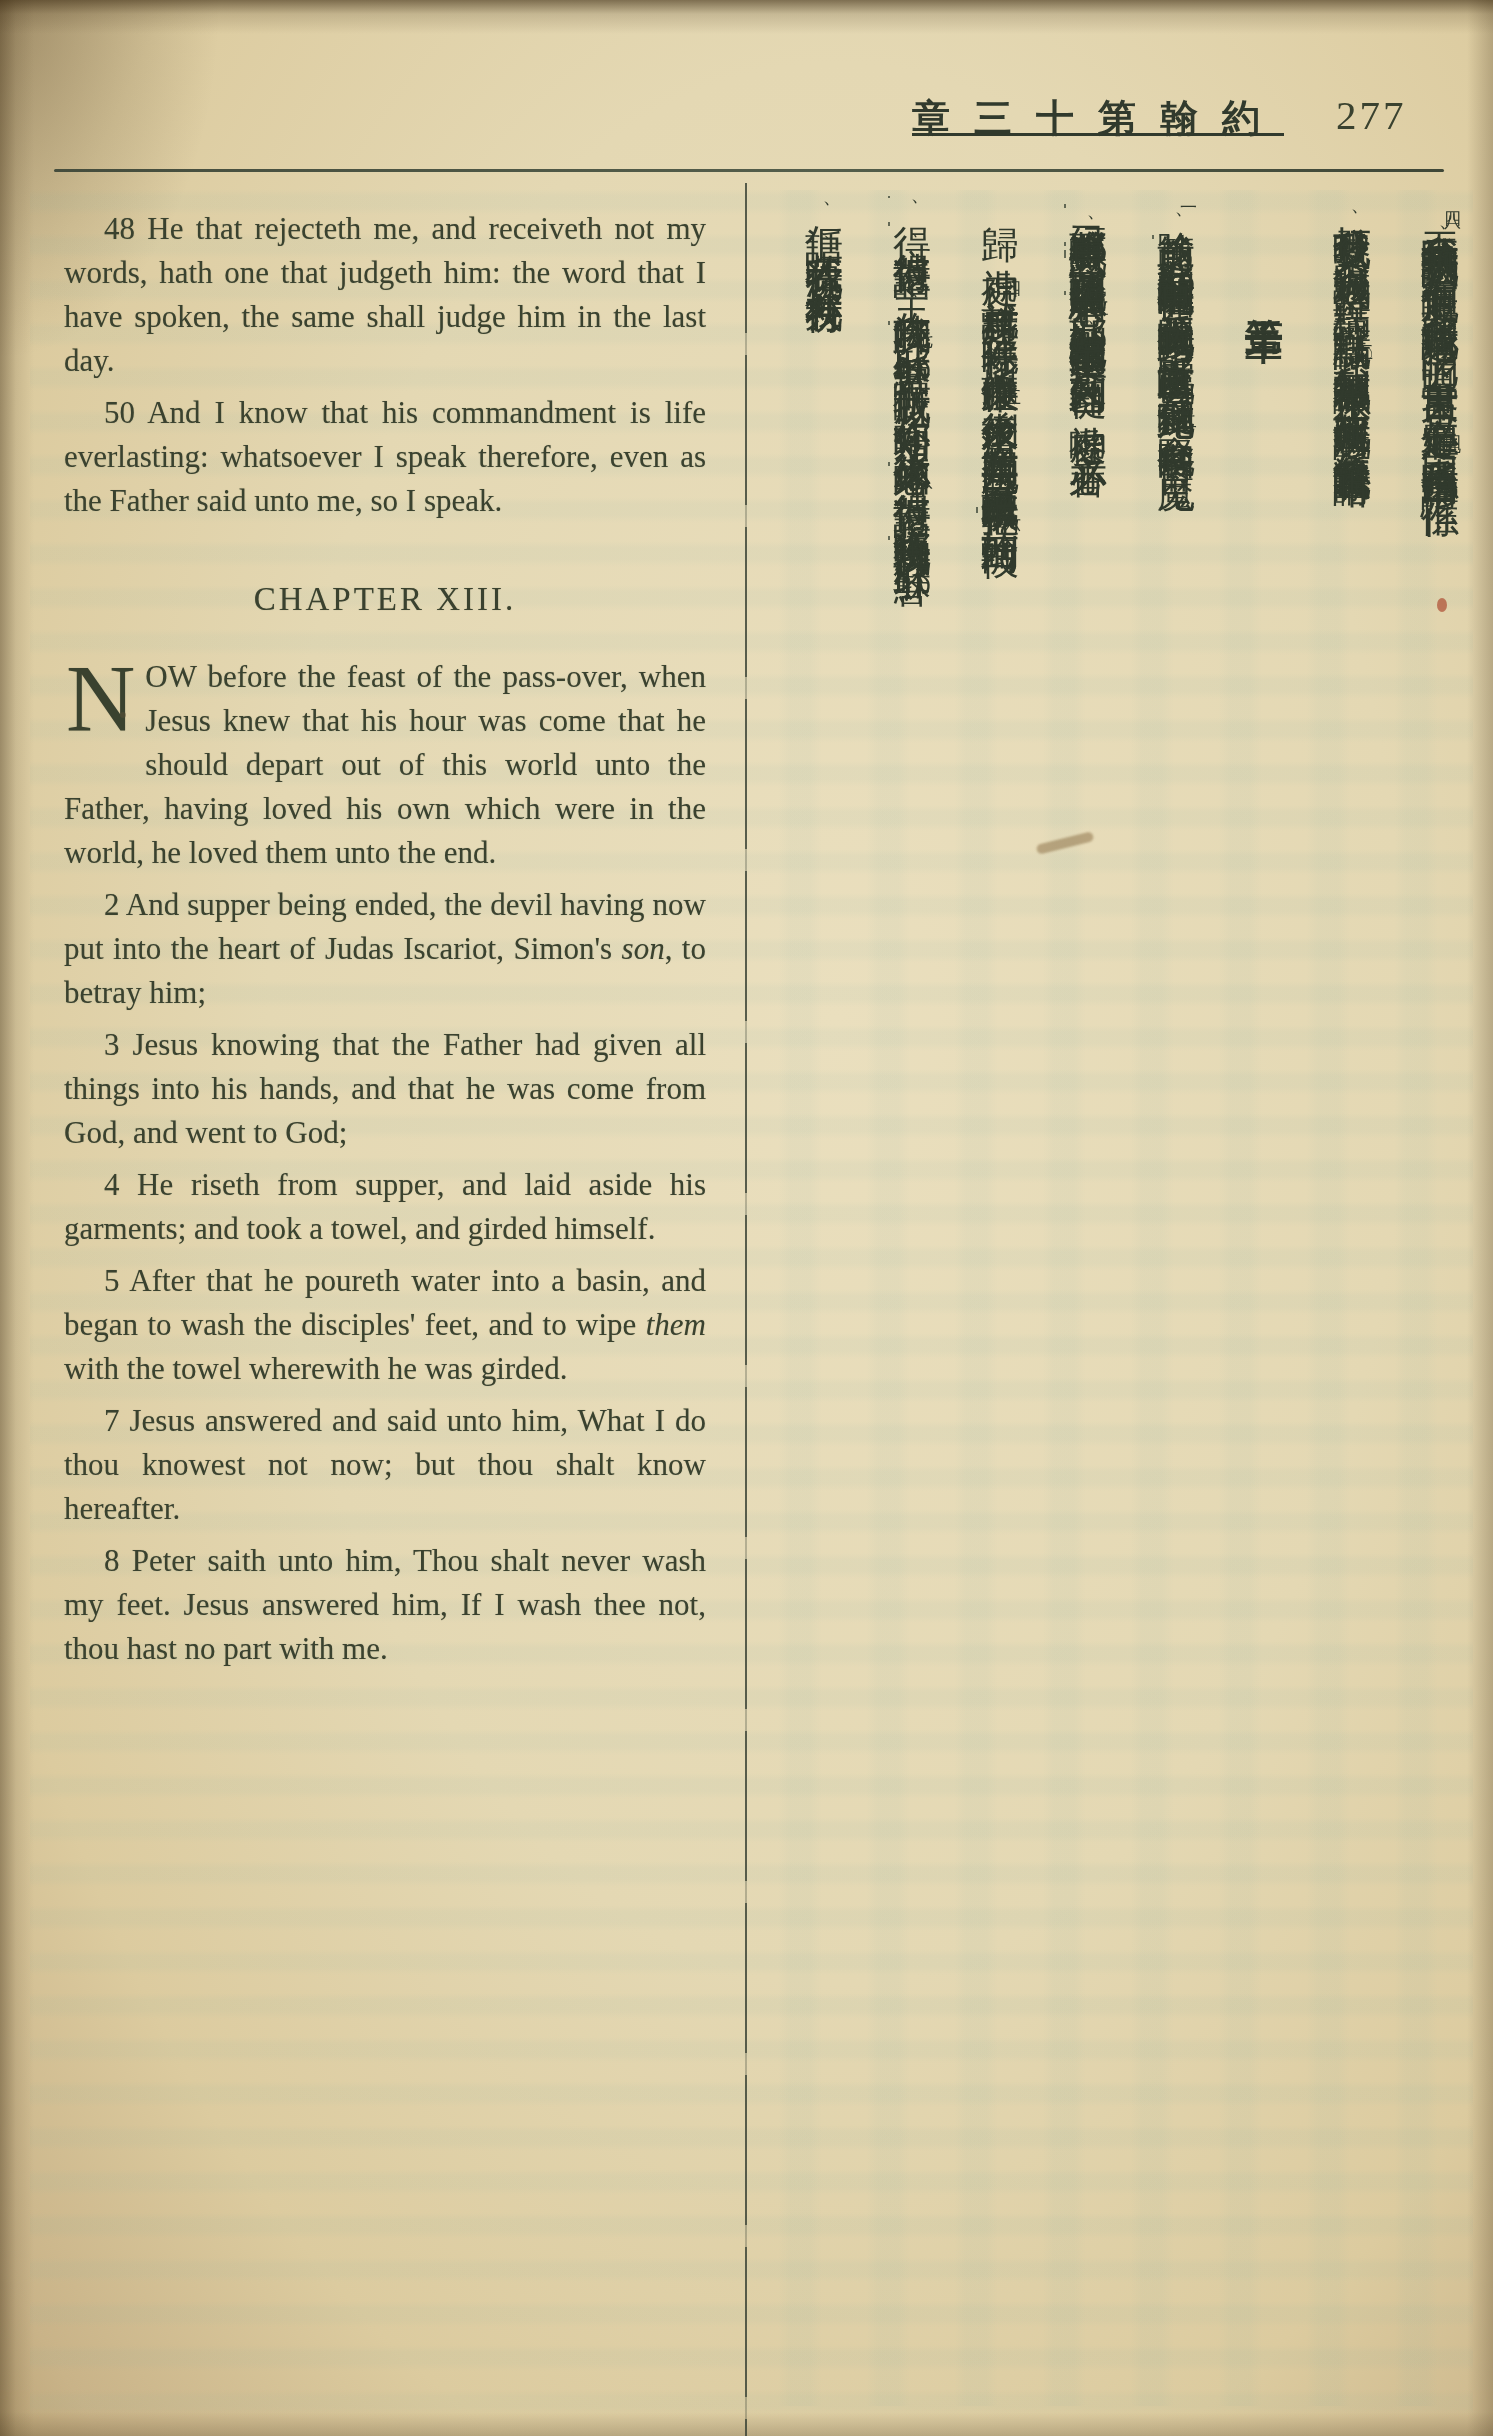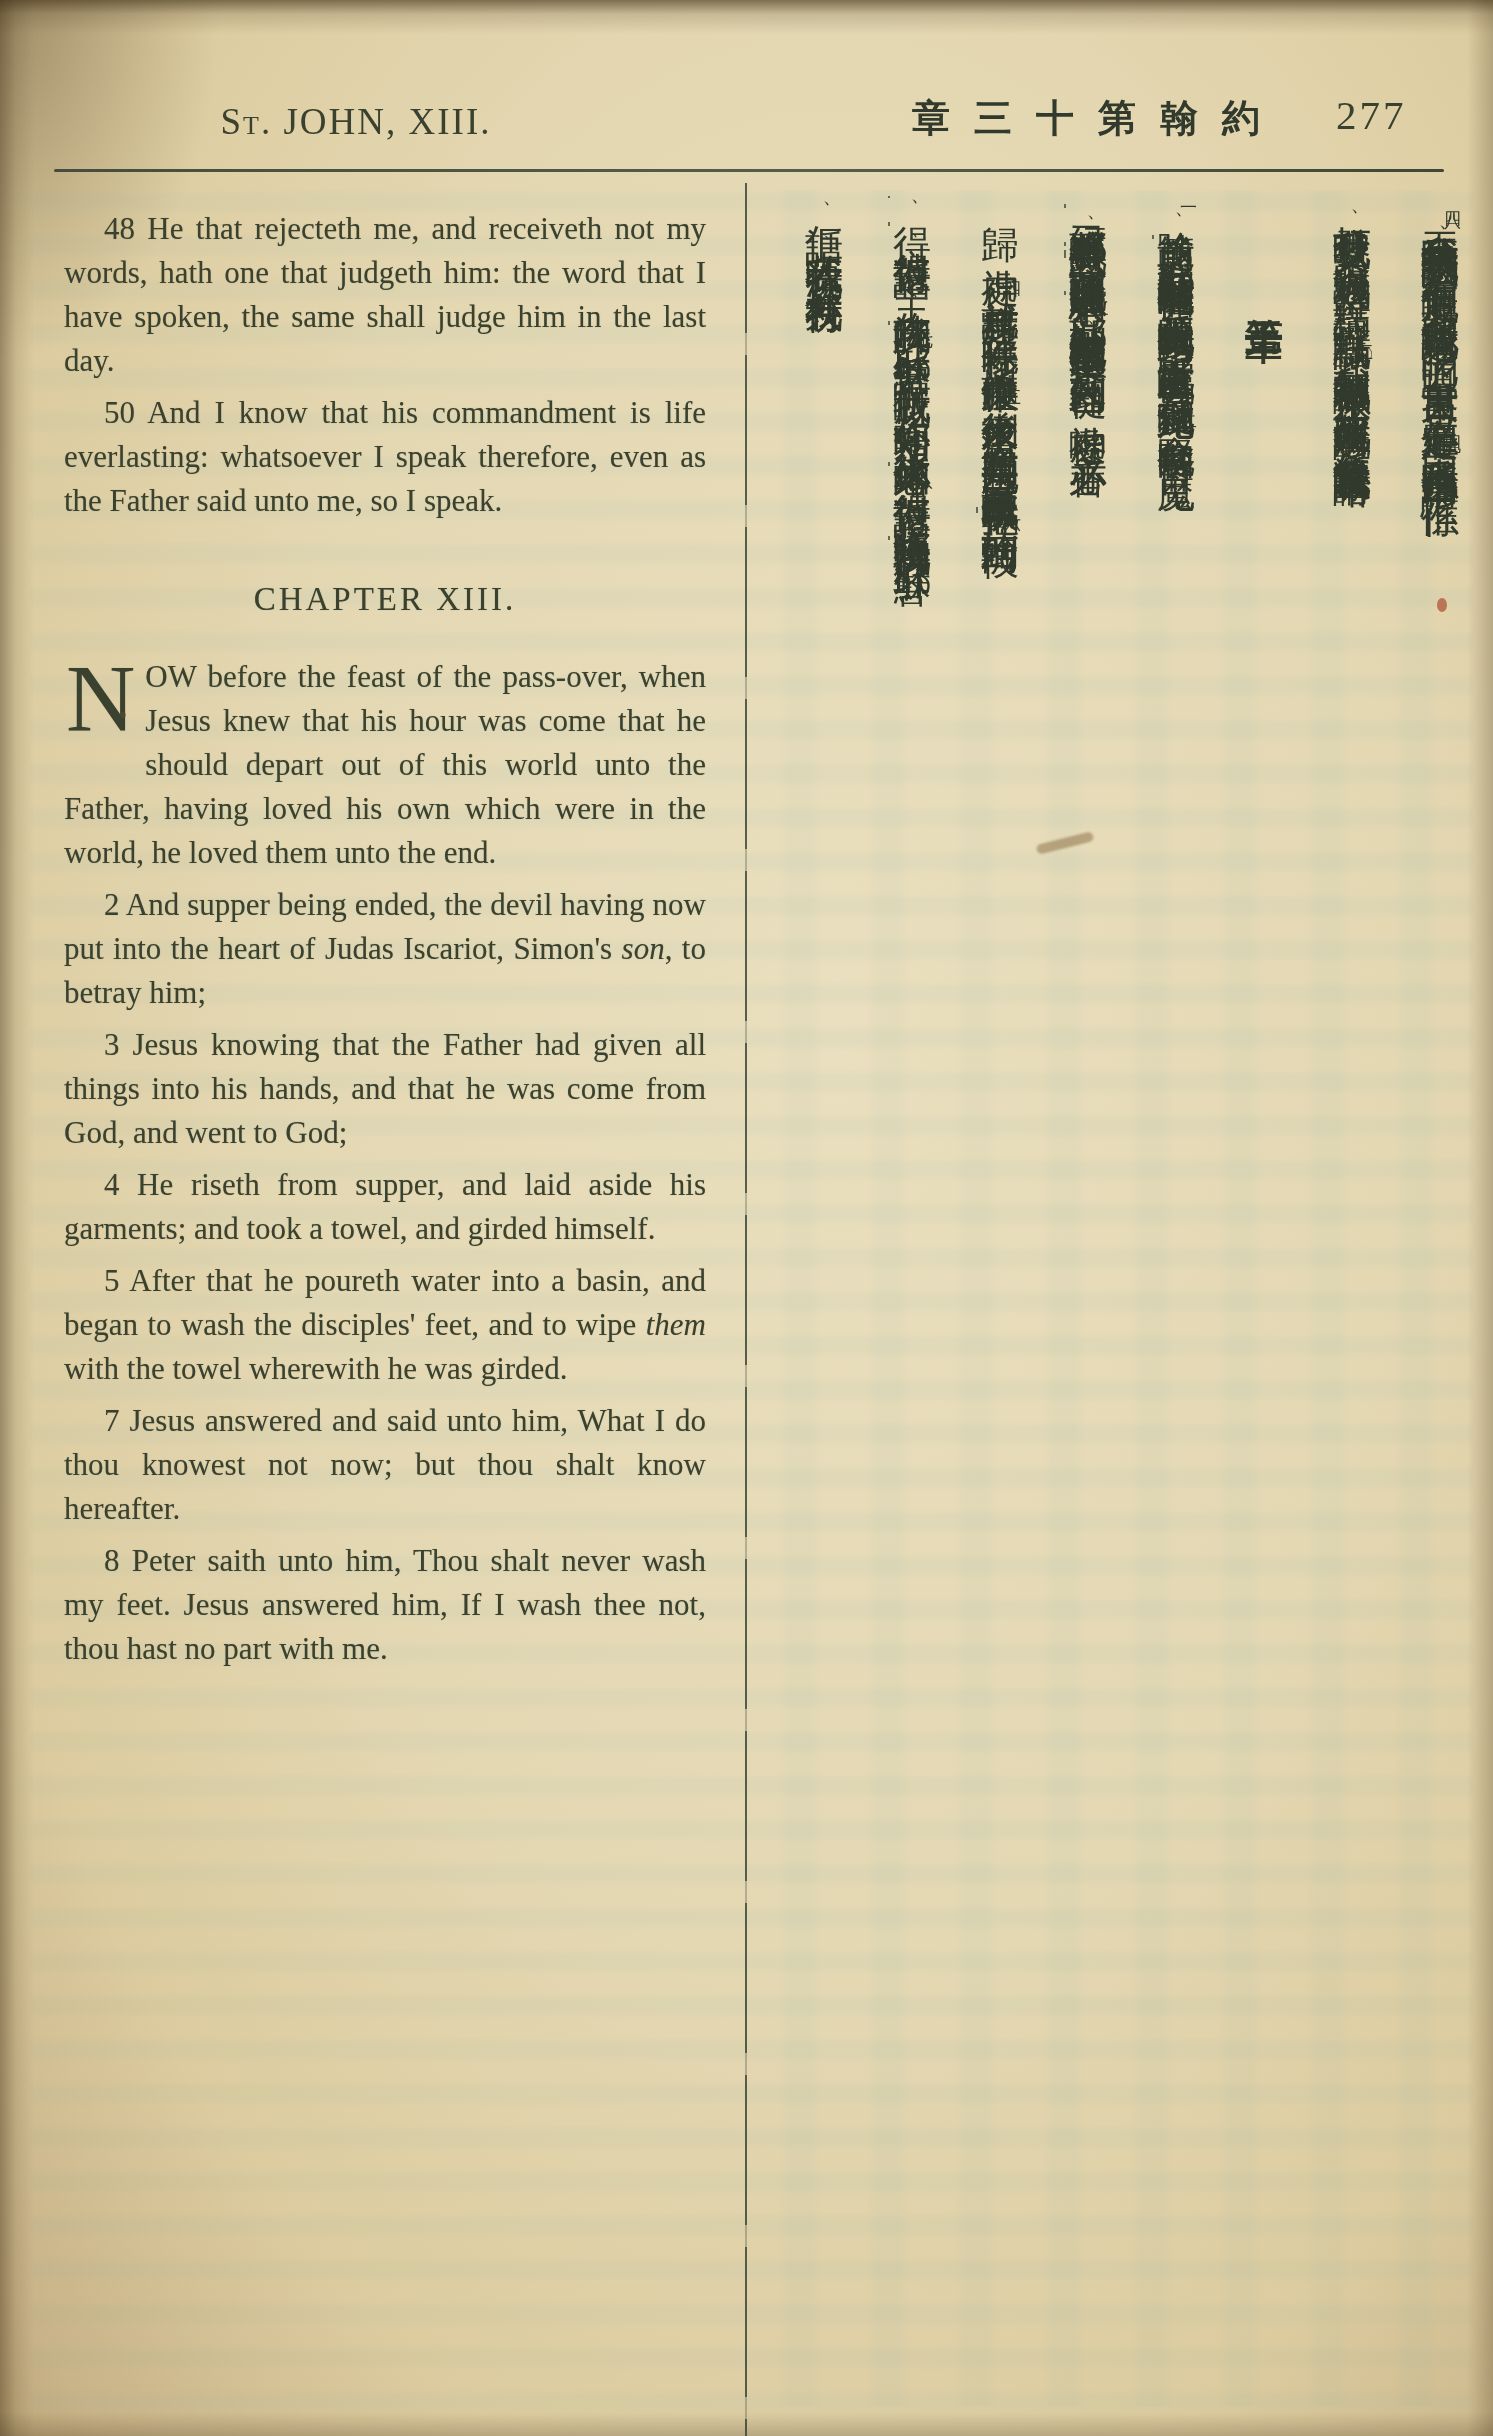"St. JOHN, XIII." div.hdr-left { html: <div>St. JOHN, XIII.</div> -> none }
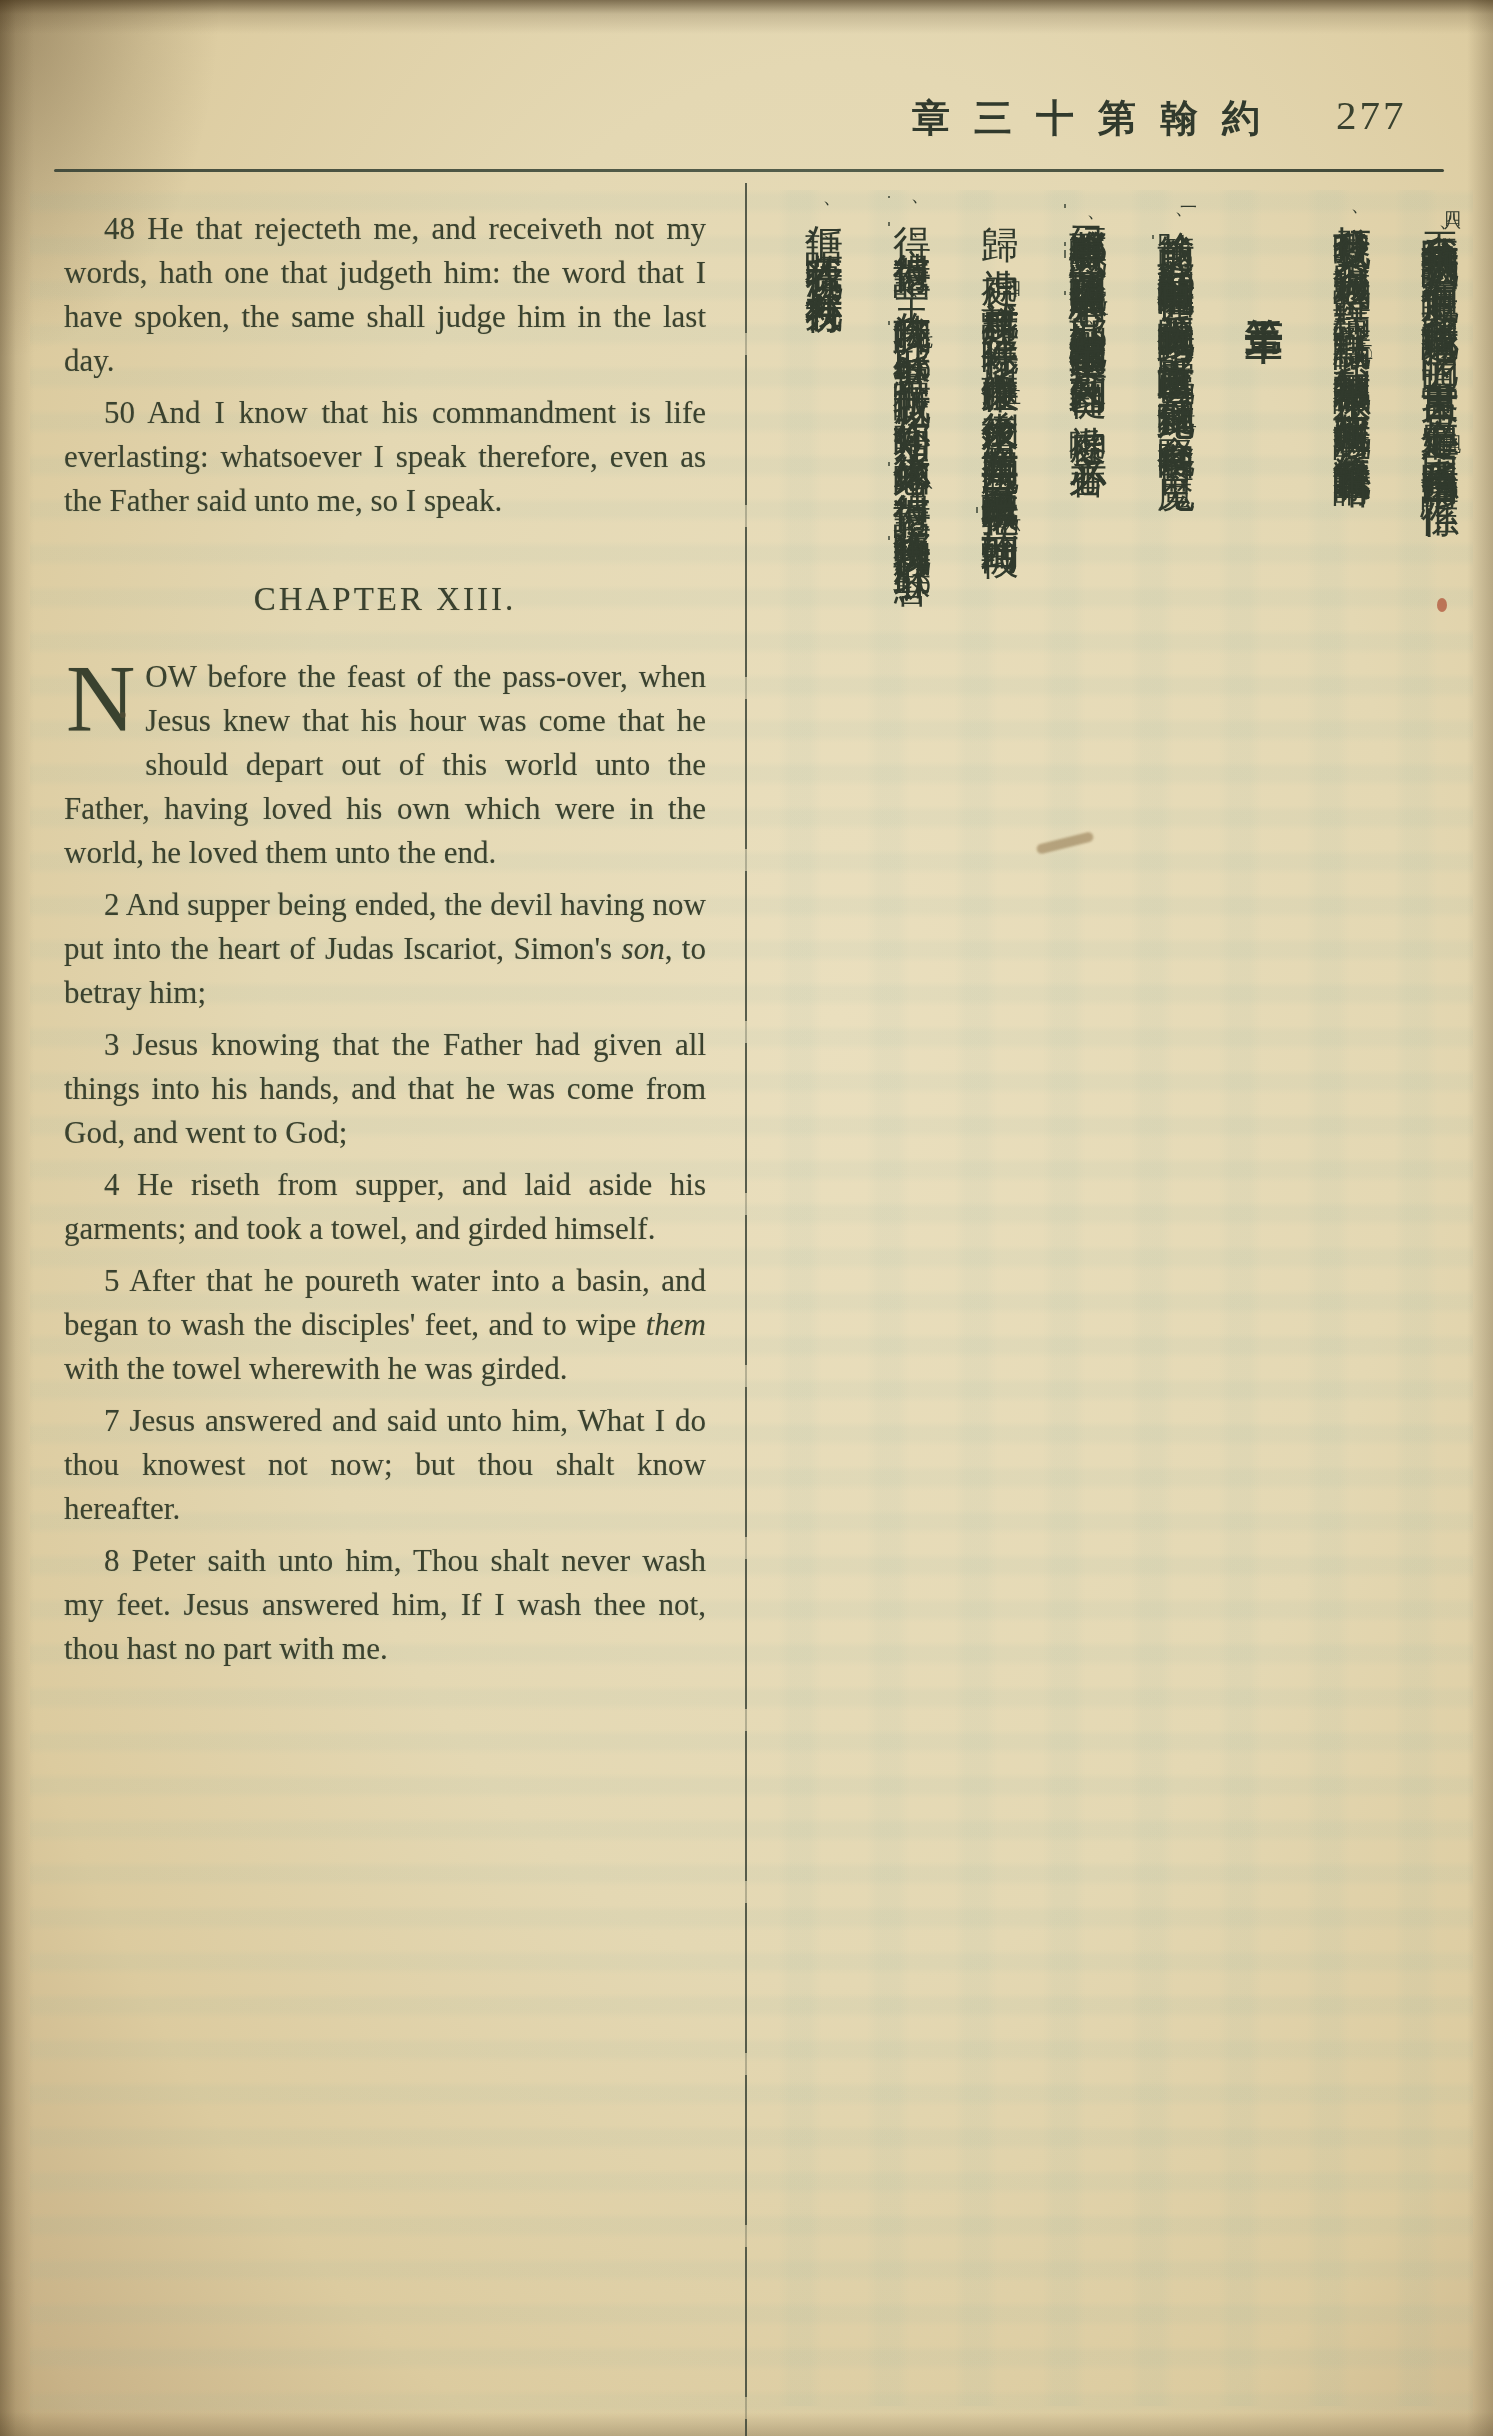"章三十第翰約" .hdr-cn { text-decoration: none -> underline }
